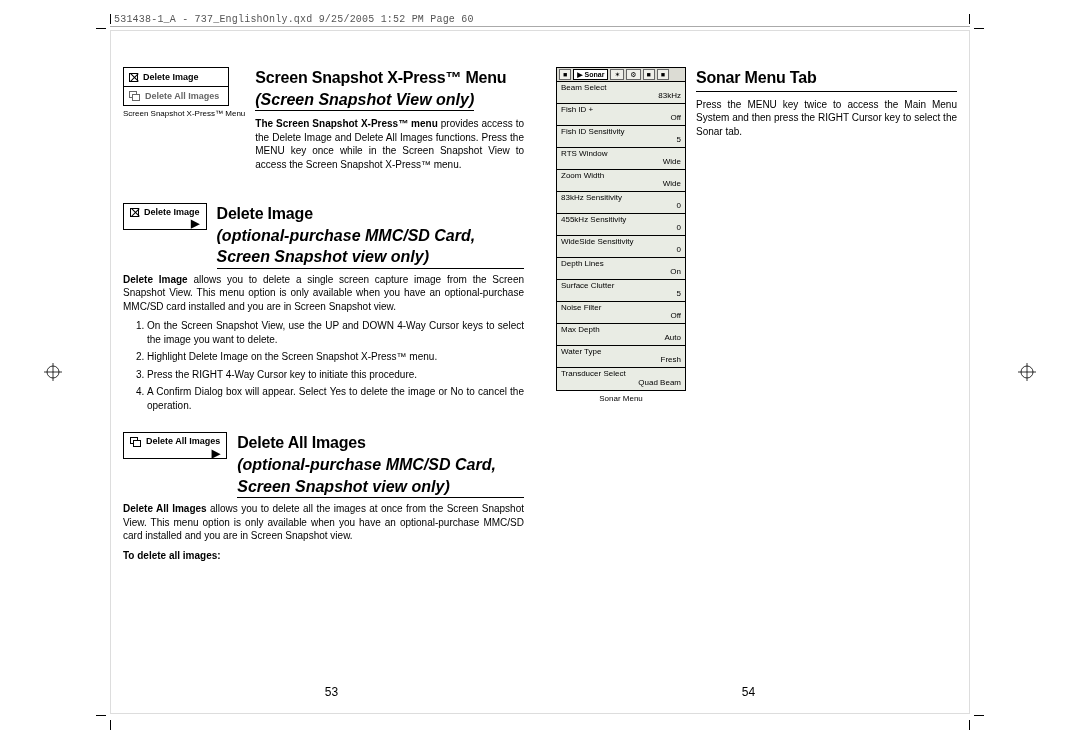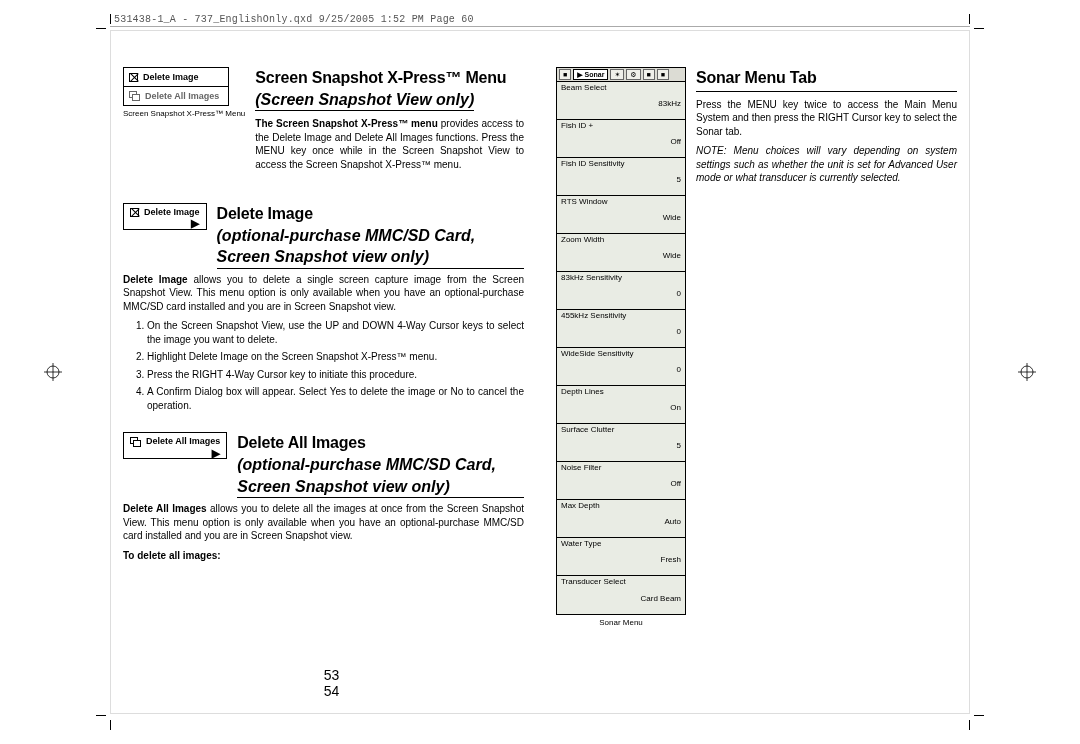"Beam Select" .sonar-row { height: 38px -> 22px; padding: 1px 4px 9px 4px -> 1px 4px 1px 4px }
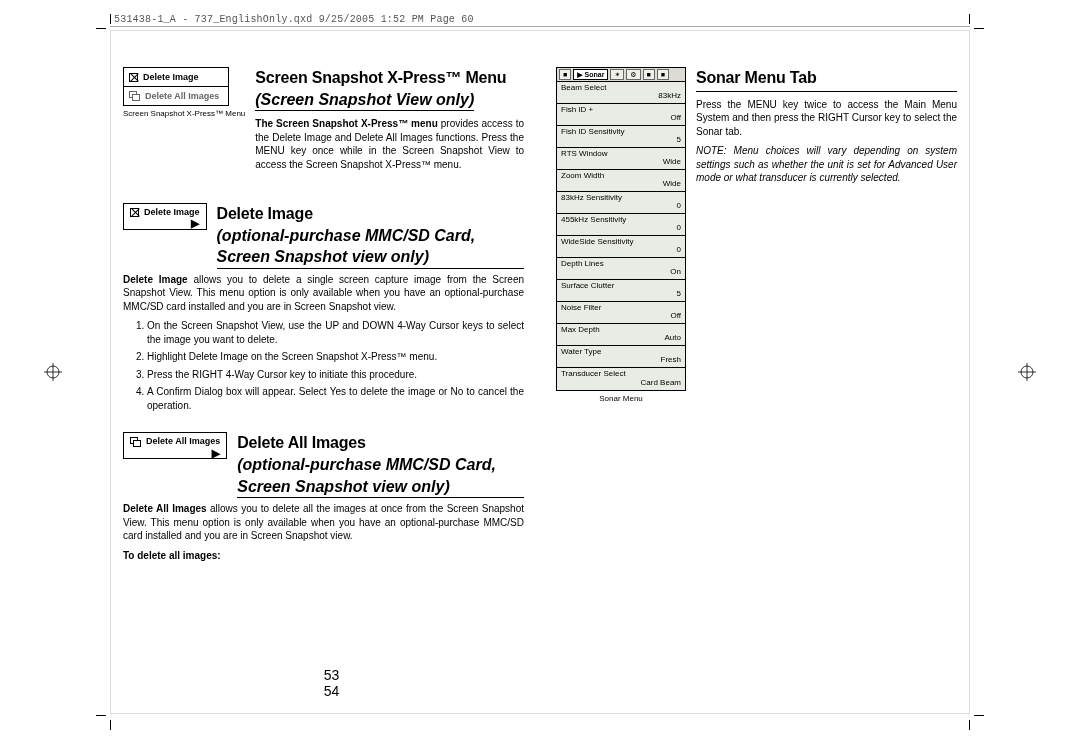"NOTE: Menu choices will vary" p.just { html: <p>NOTE: Menu choices will vary depending on system settings such as whether the unit is set for Advanced User mode or what transducer is currently selected.</p> -> none }
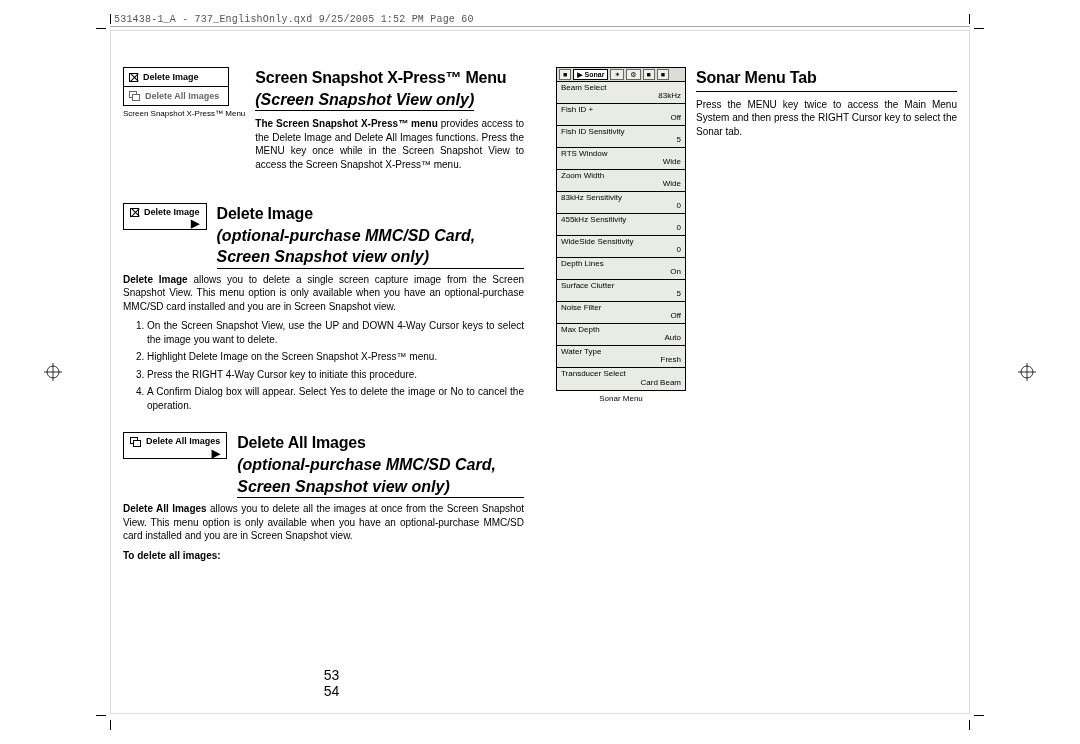"Card Beam" span.v { text: Card -> Quad }
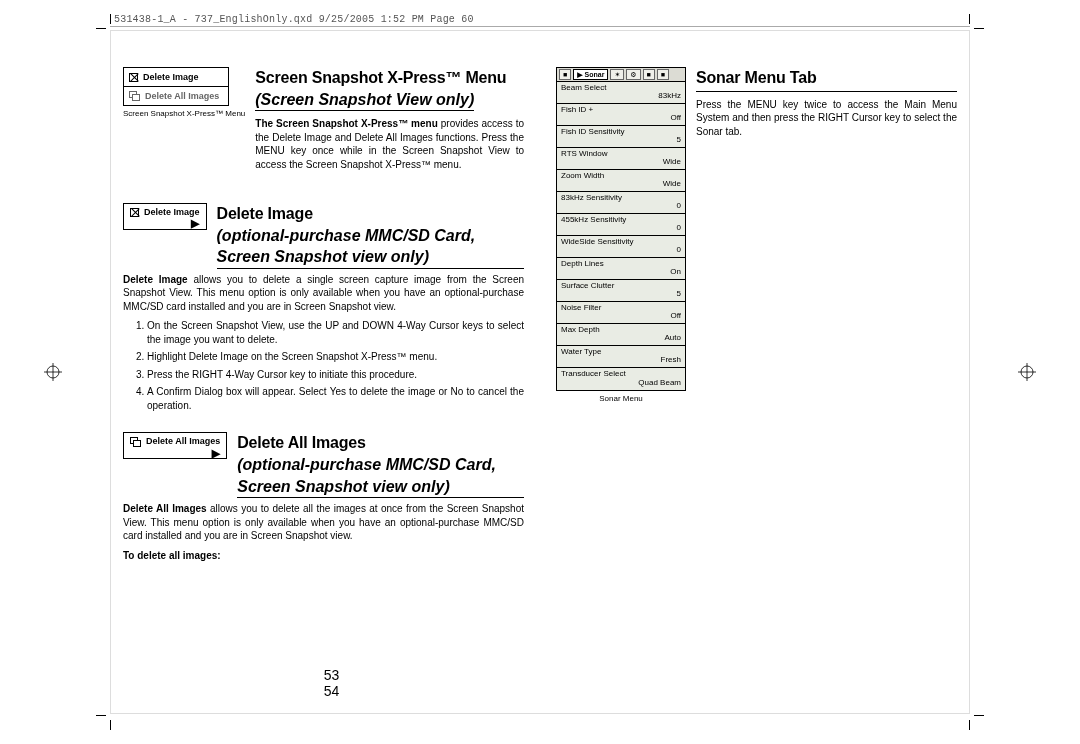"53" .page-nums { flex-direction: column -> none; font-size: 14px -> 12px }
